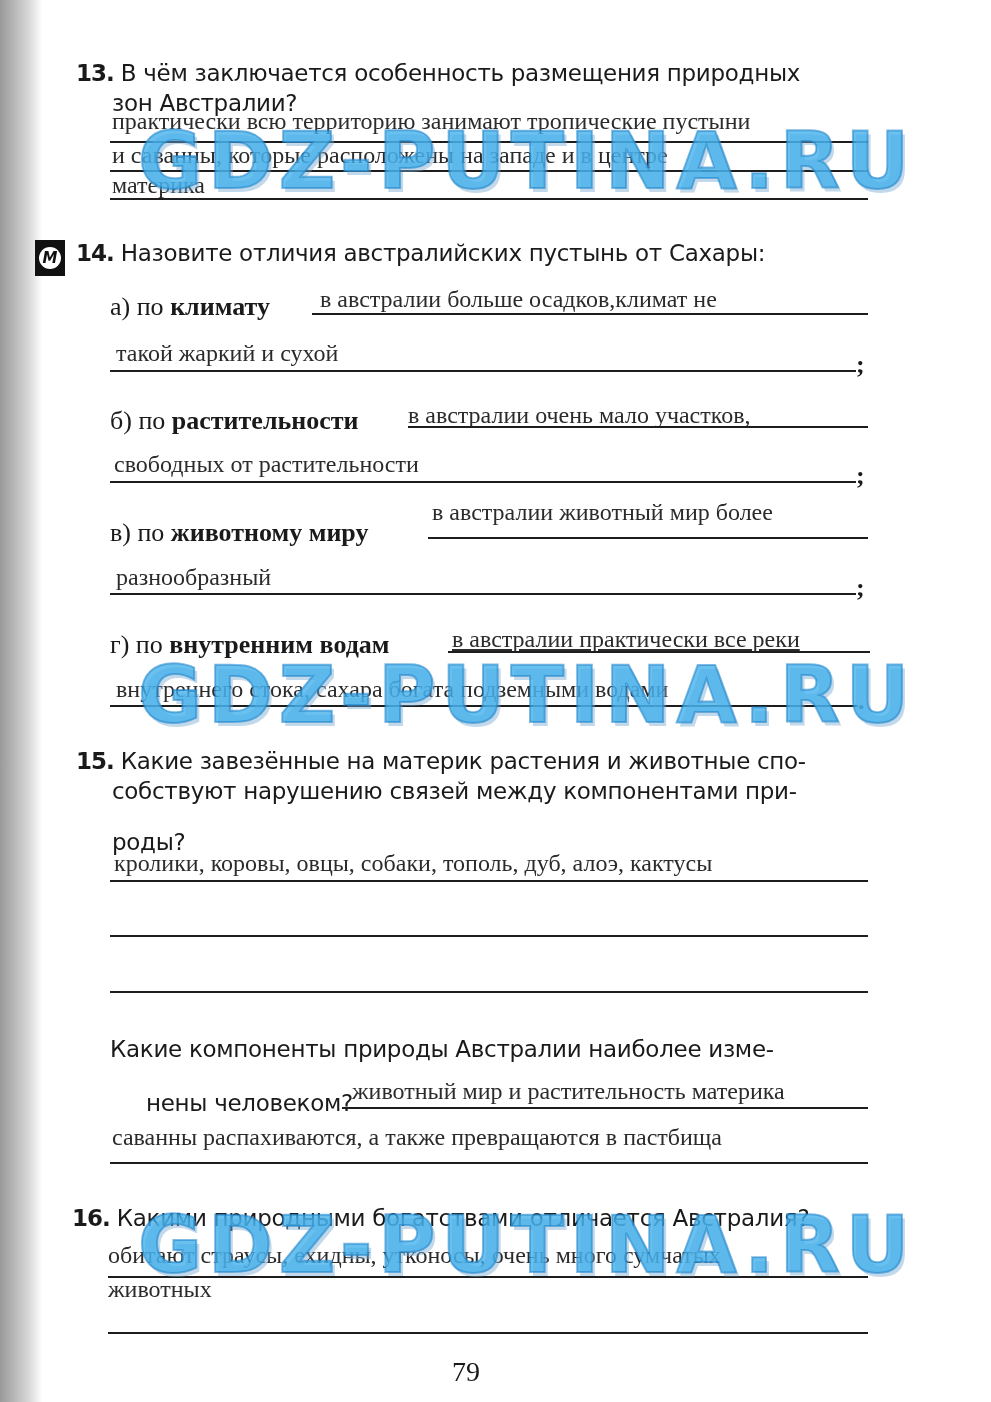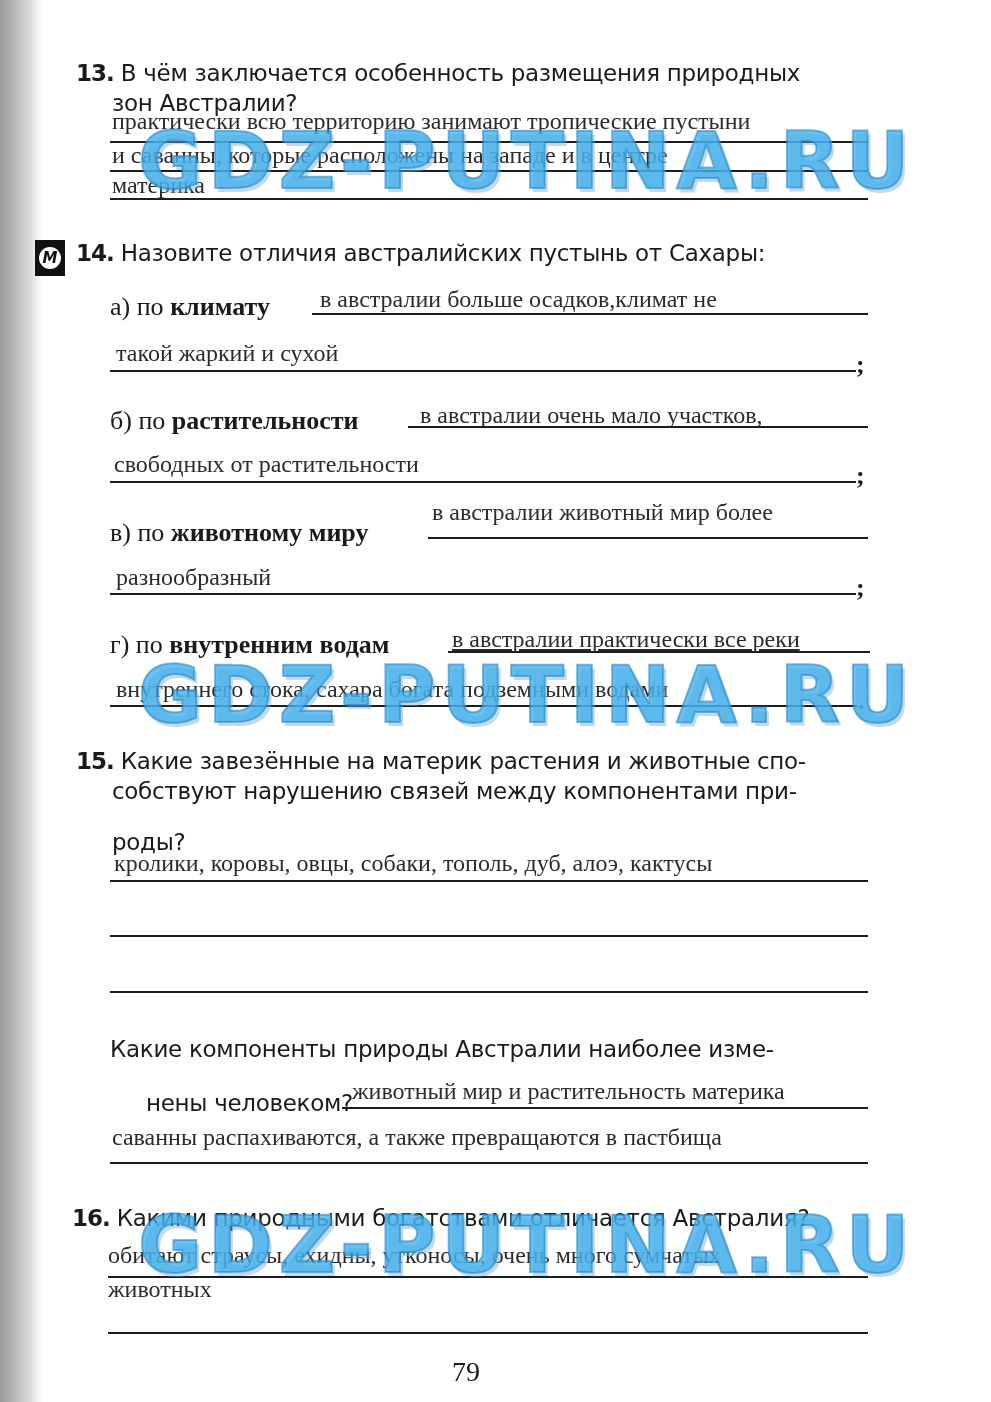"в австралии очень мало участков," div.ans { left: 420px -> 408px }
